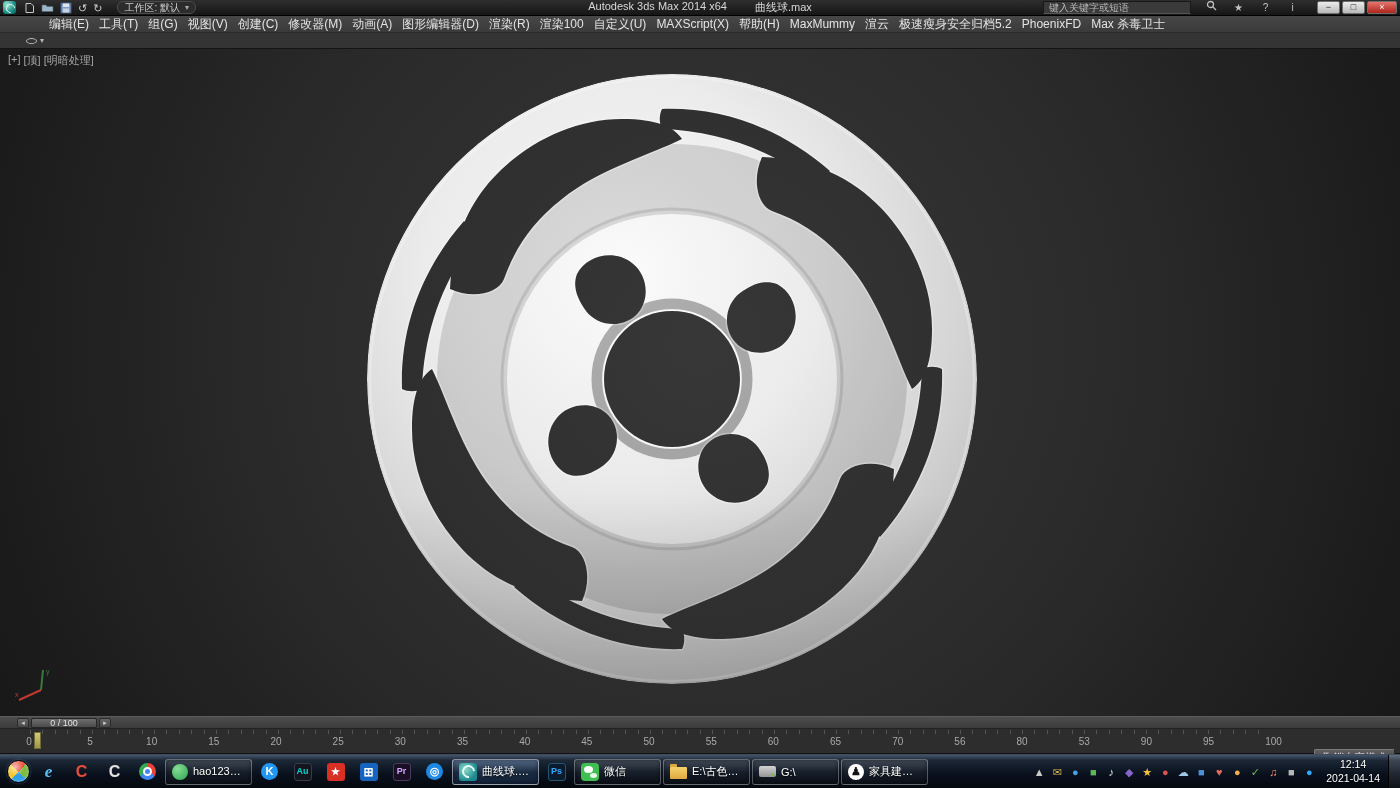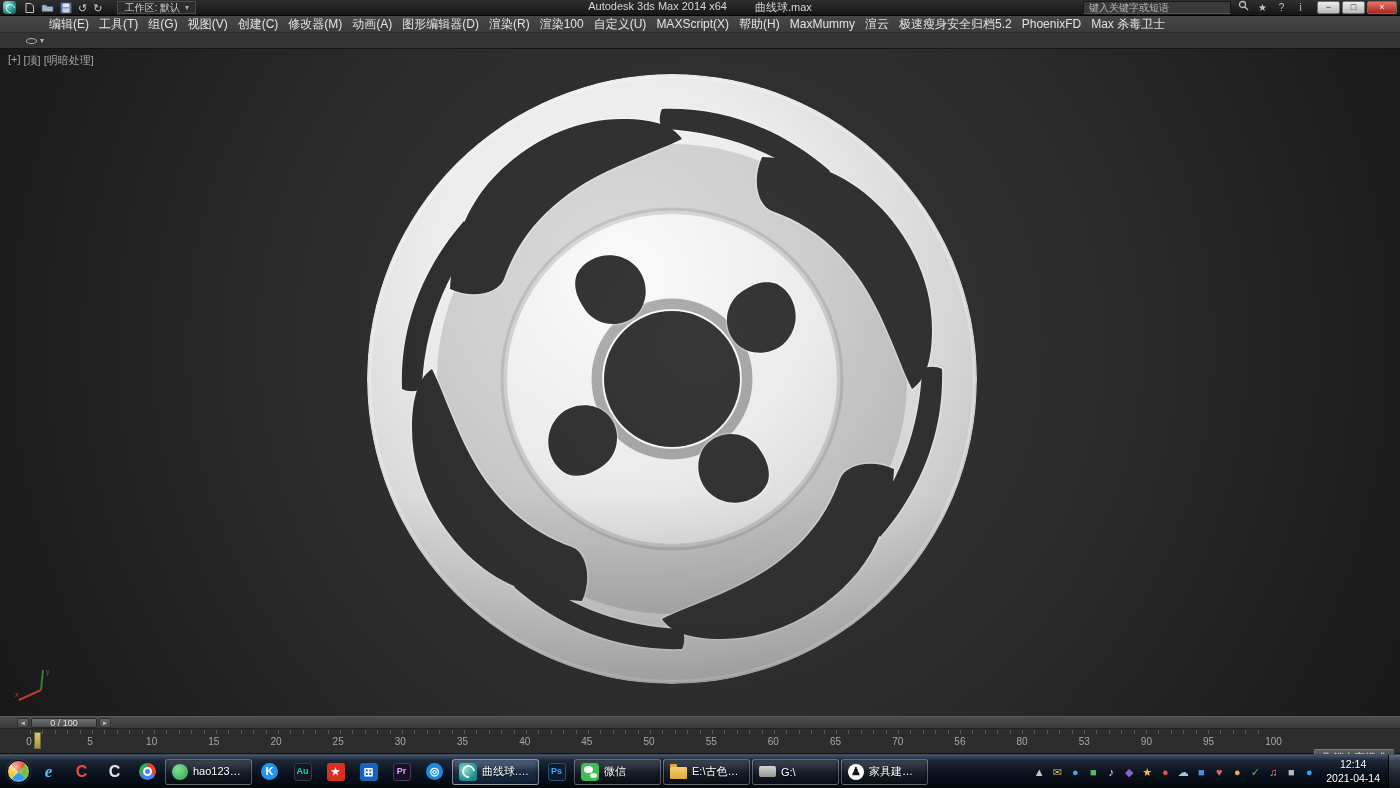"工作区: 默认" .workspace { border-radius: 0 -> 6px }
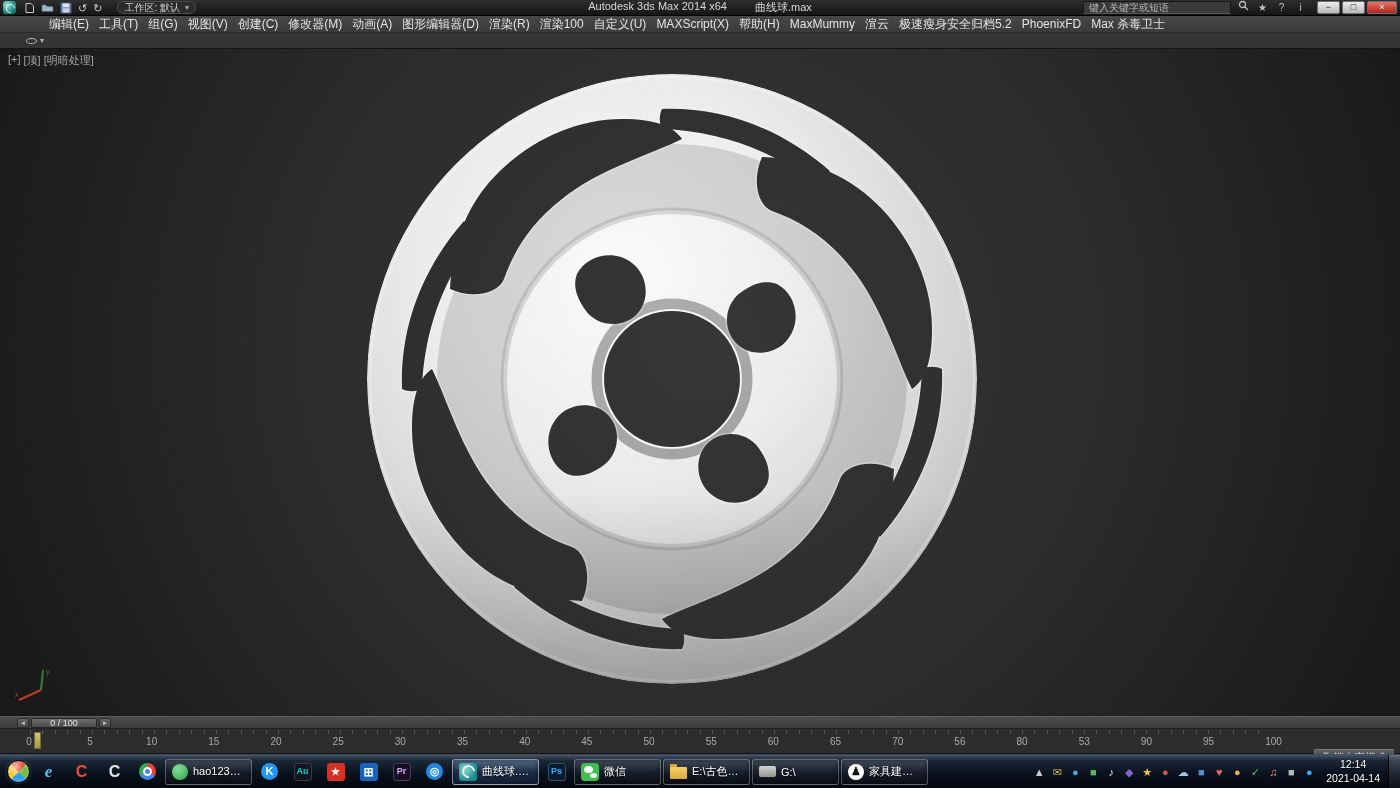"键入关键字或短语" .tbar-right { gap: 6px -> 14px }
